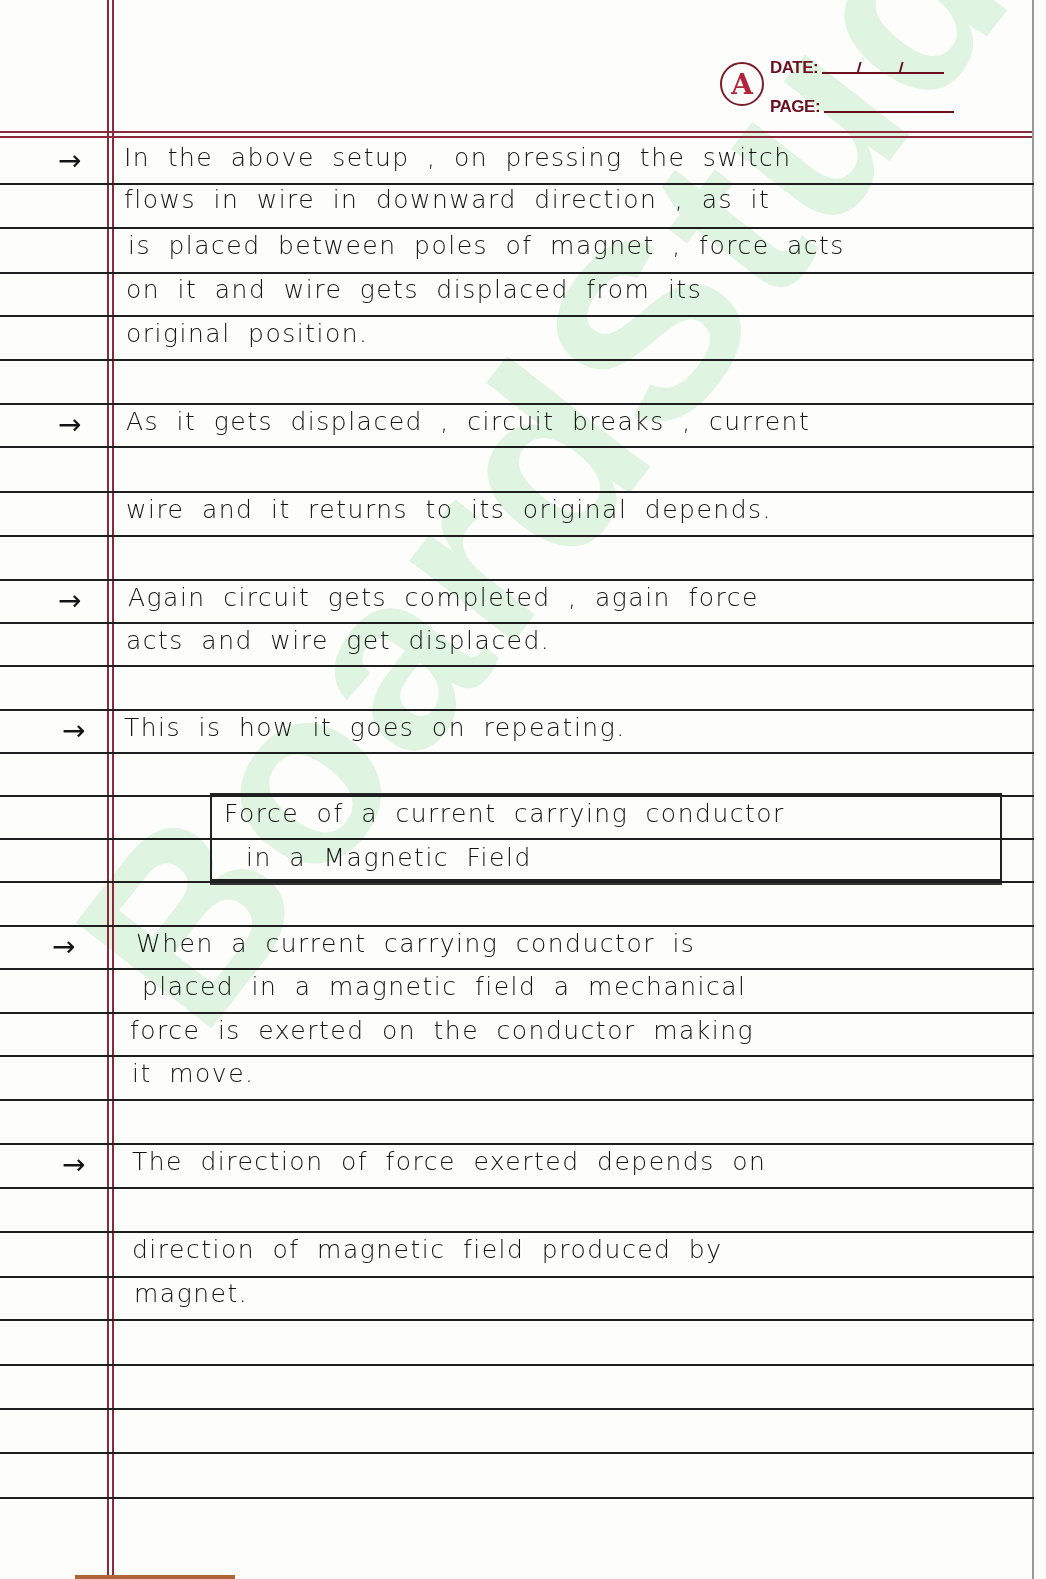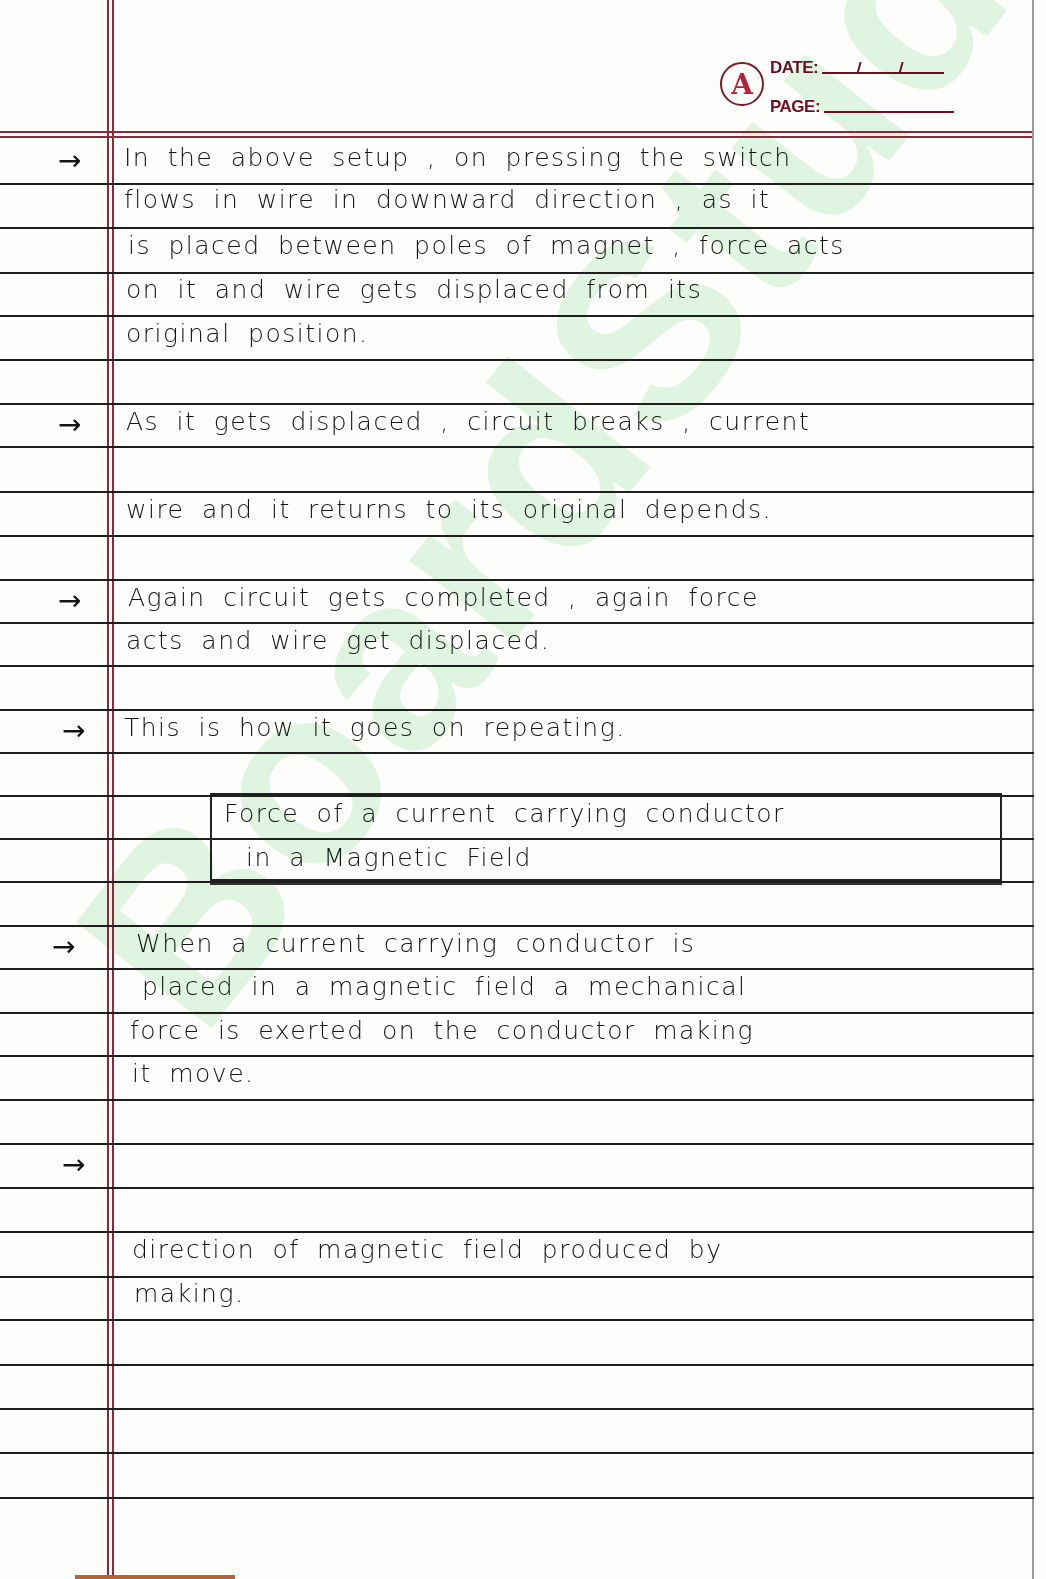"The direction of force exerted" div.hand { html: none -> <div>The direction of force exerted depends on</div> }
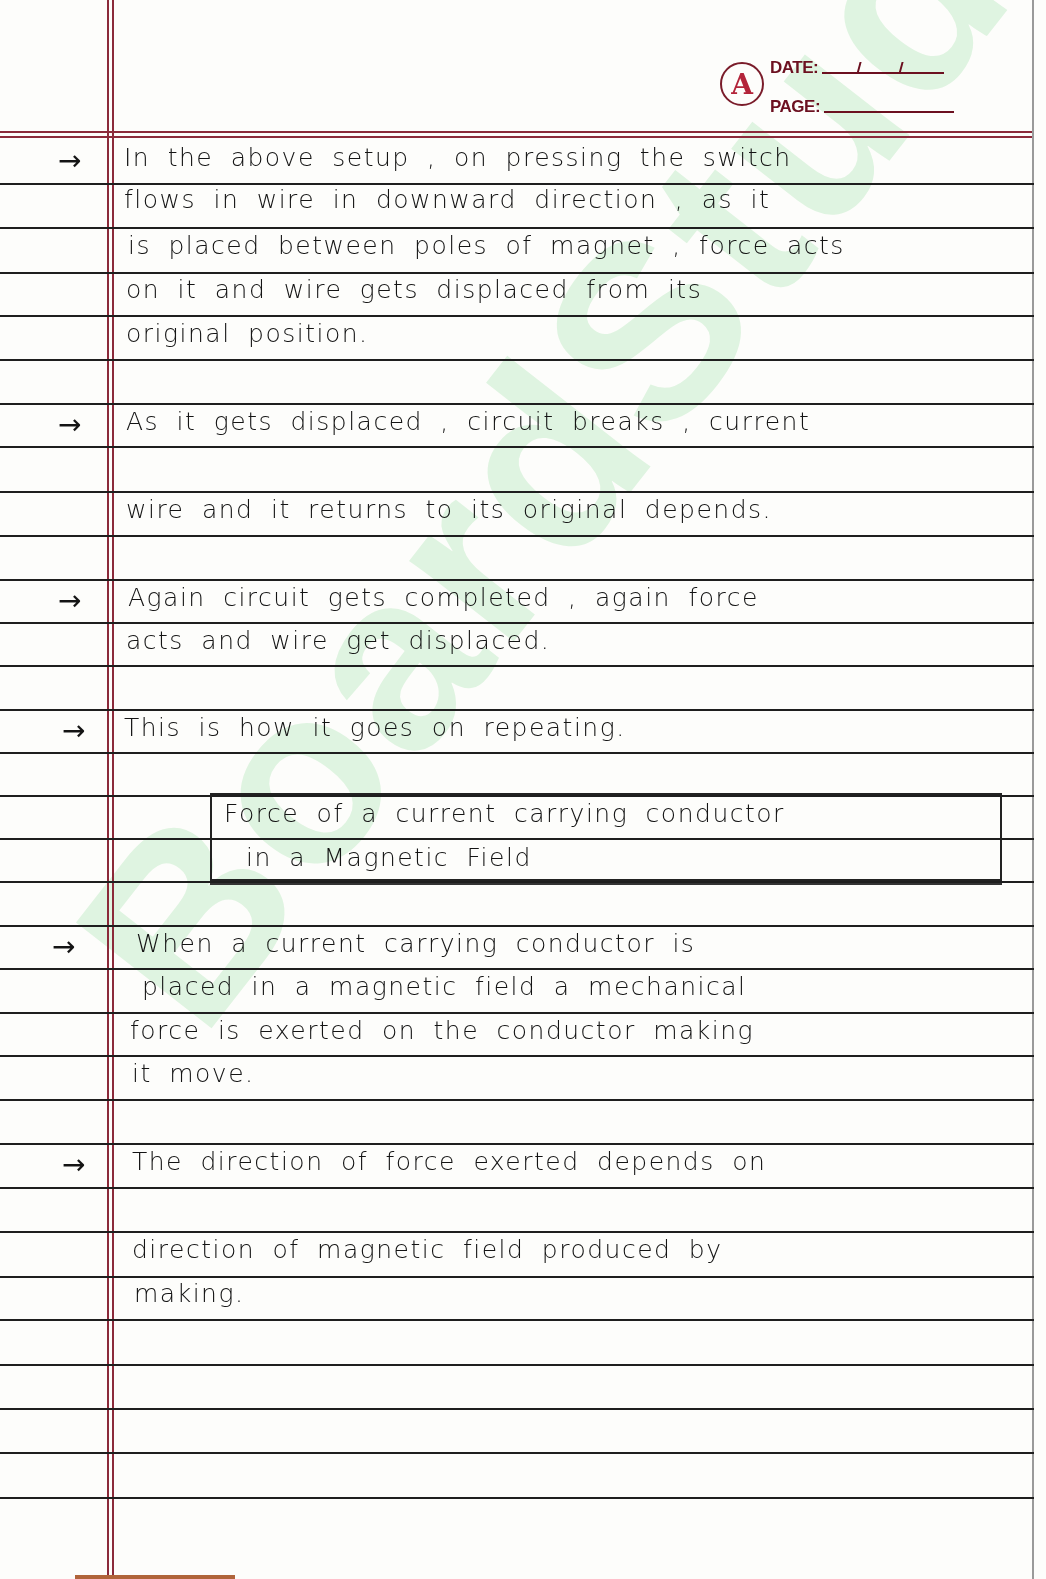"making." div.hand { text: making -> magnet }
